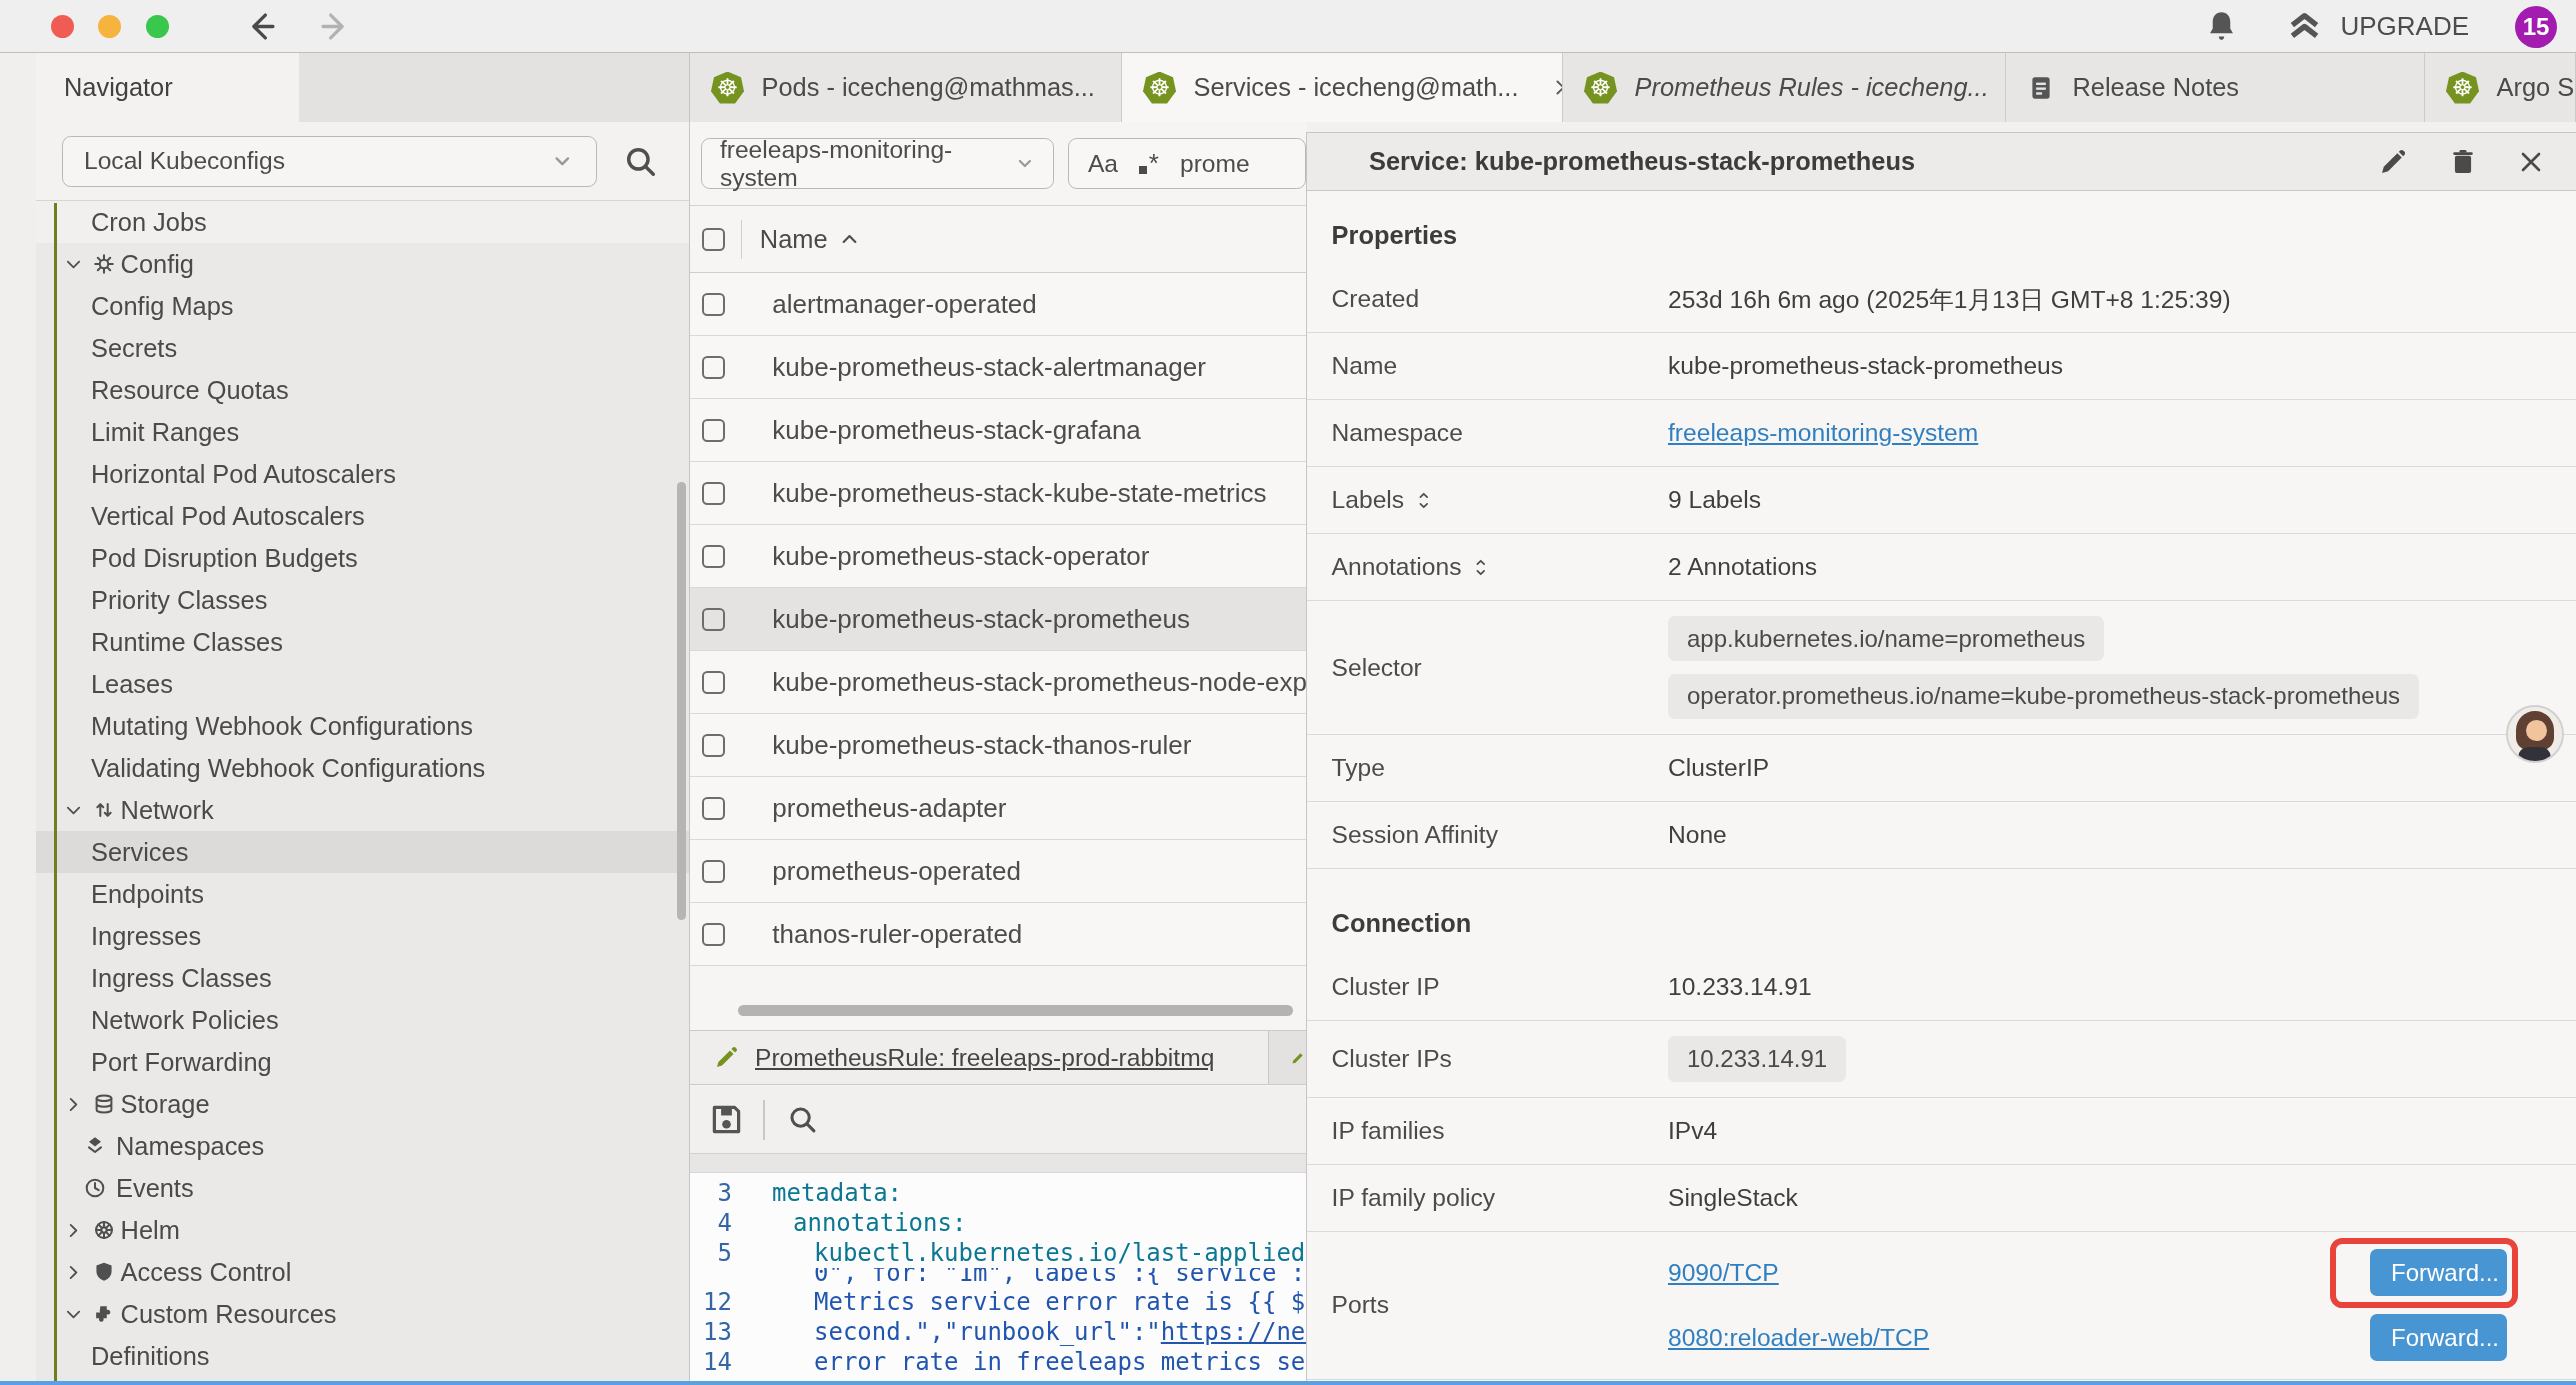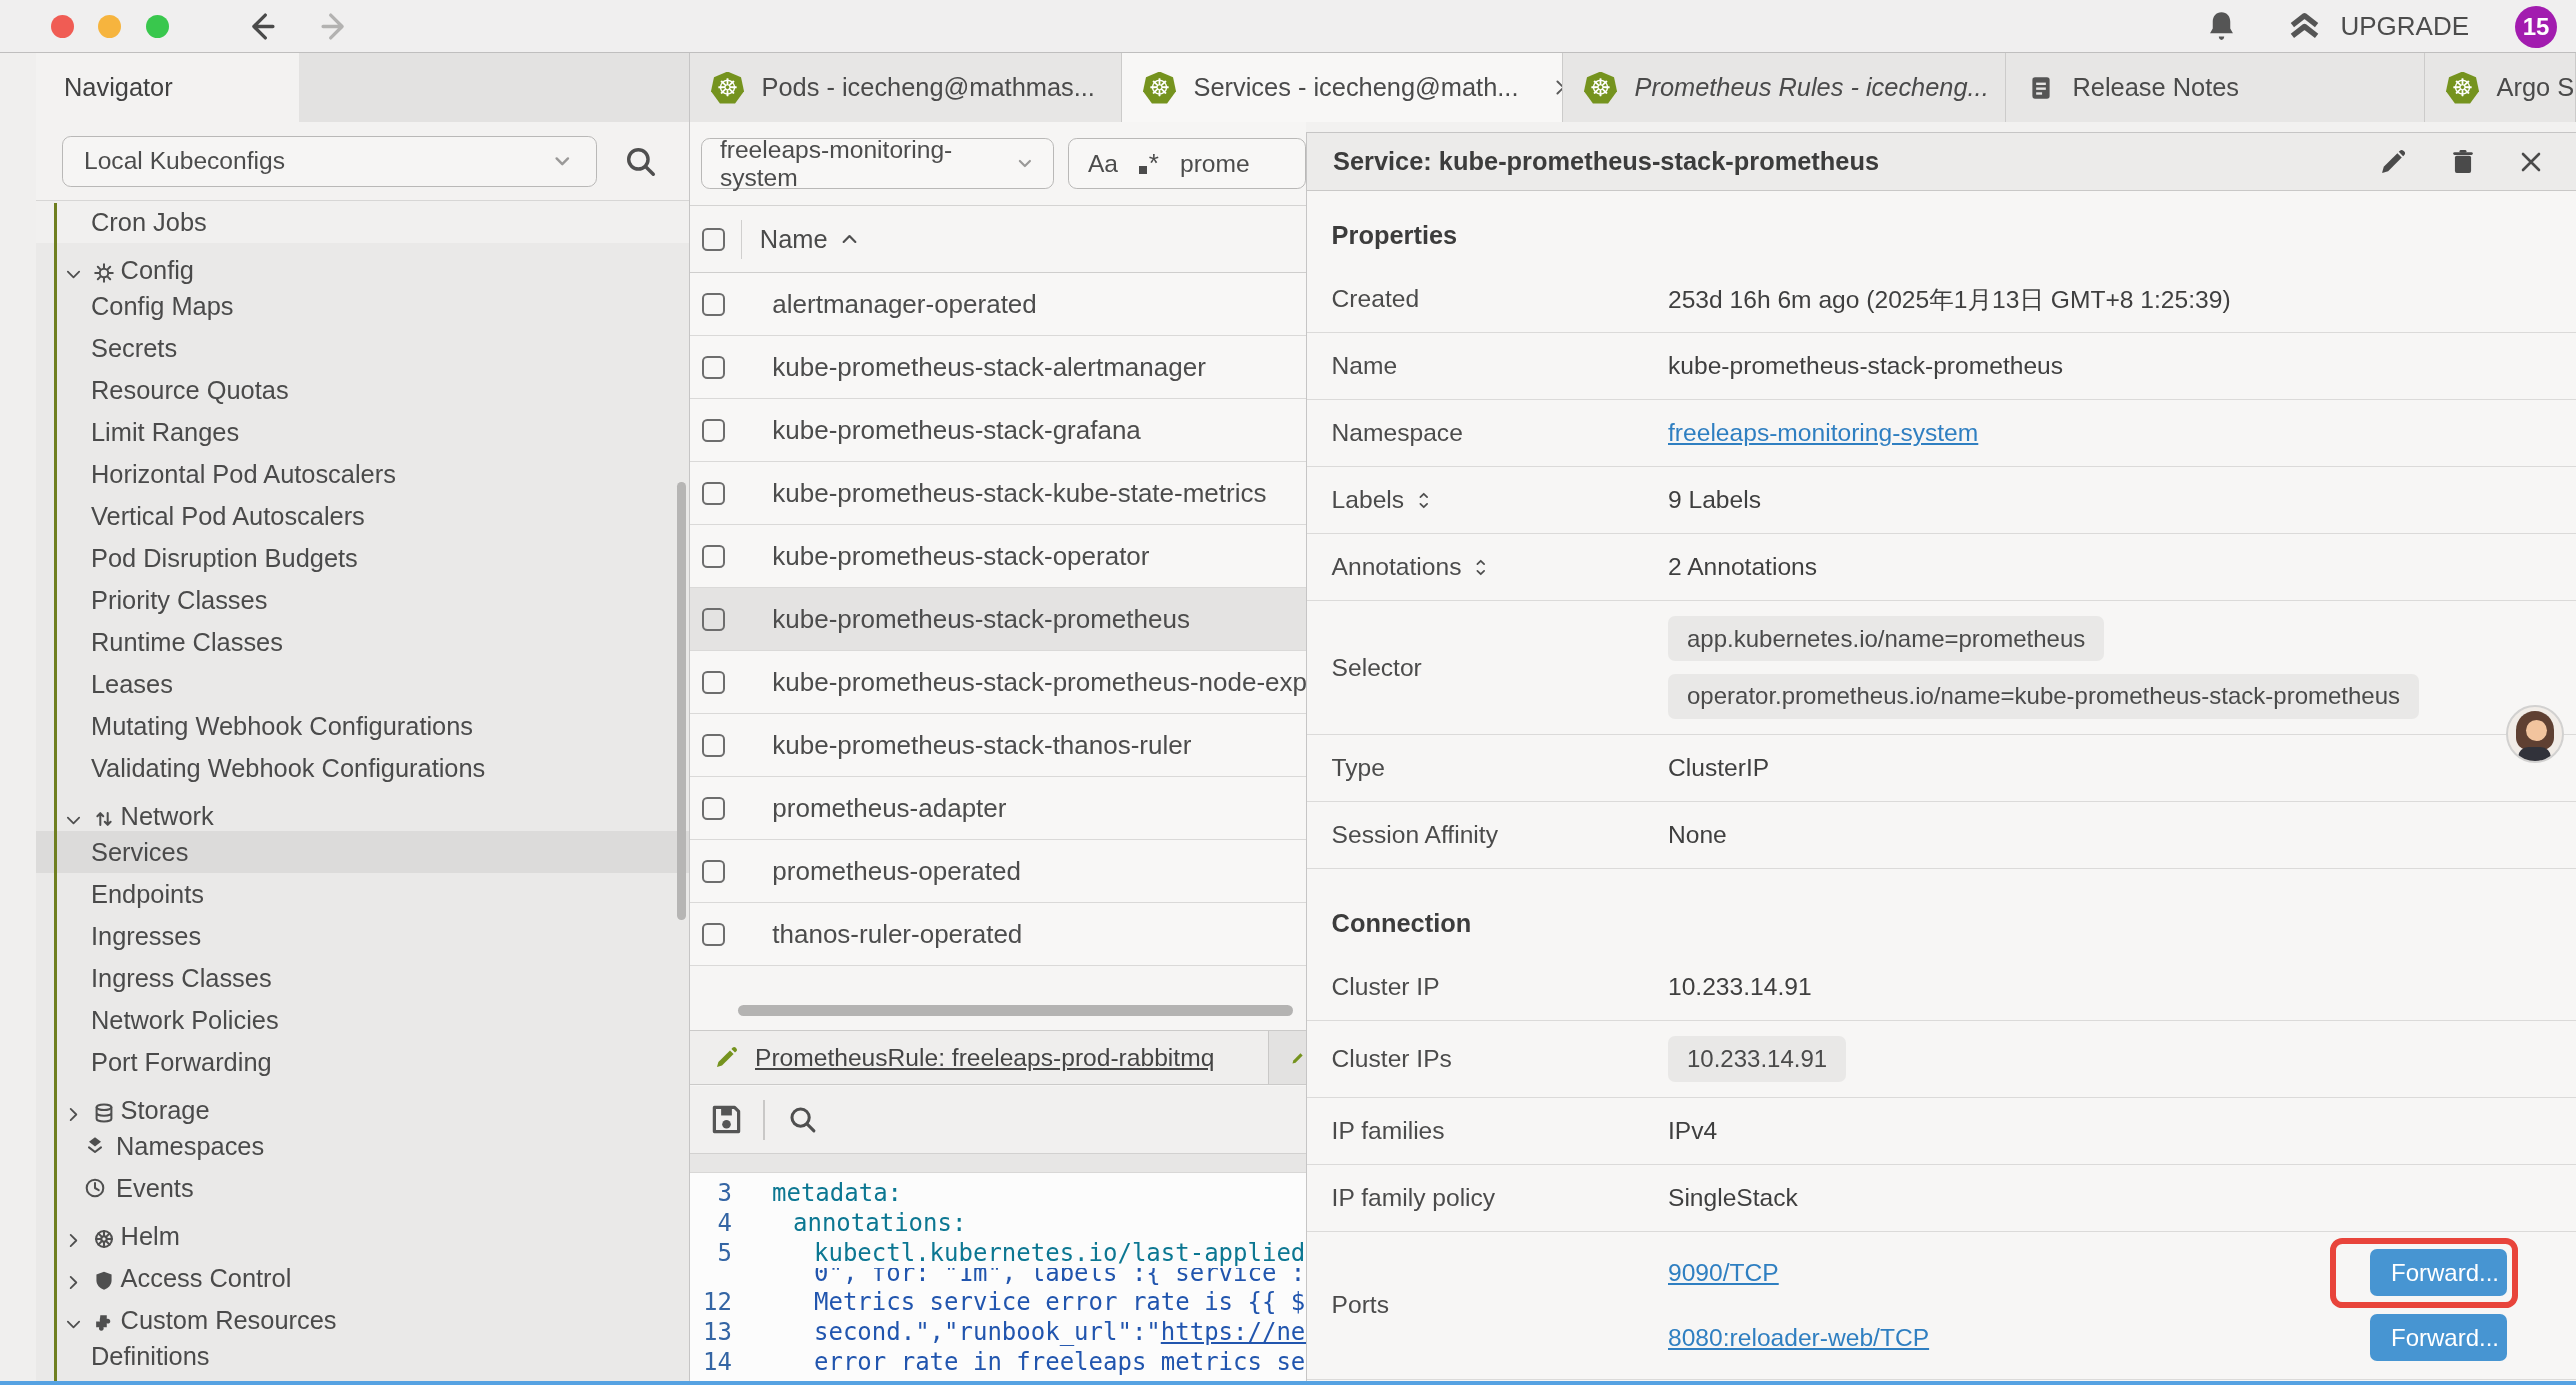"Service:" .panel-header .ttl { margin-left: none -> 36px }
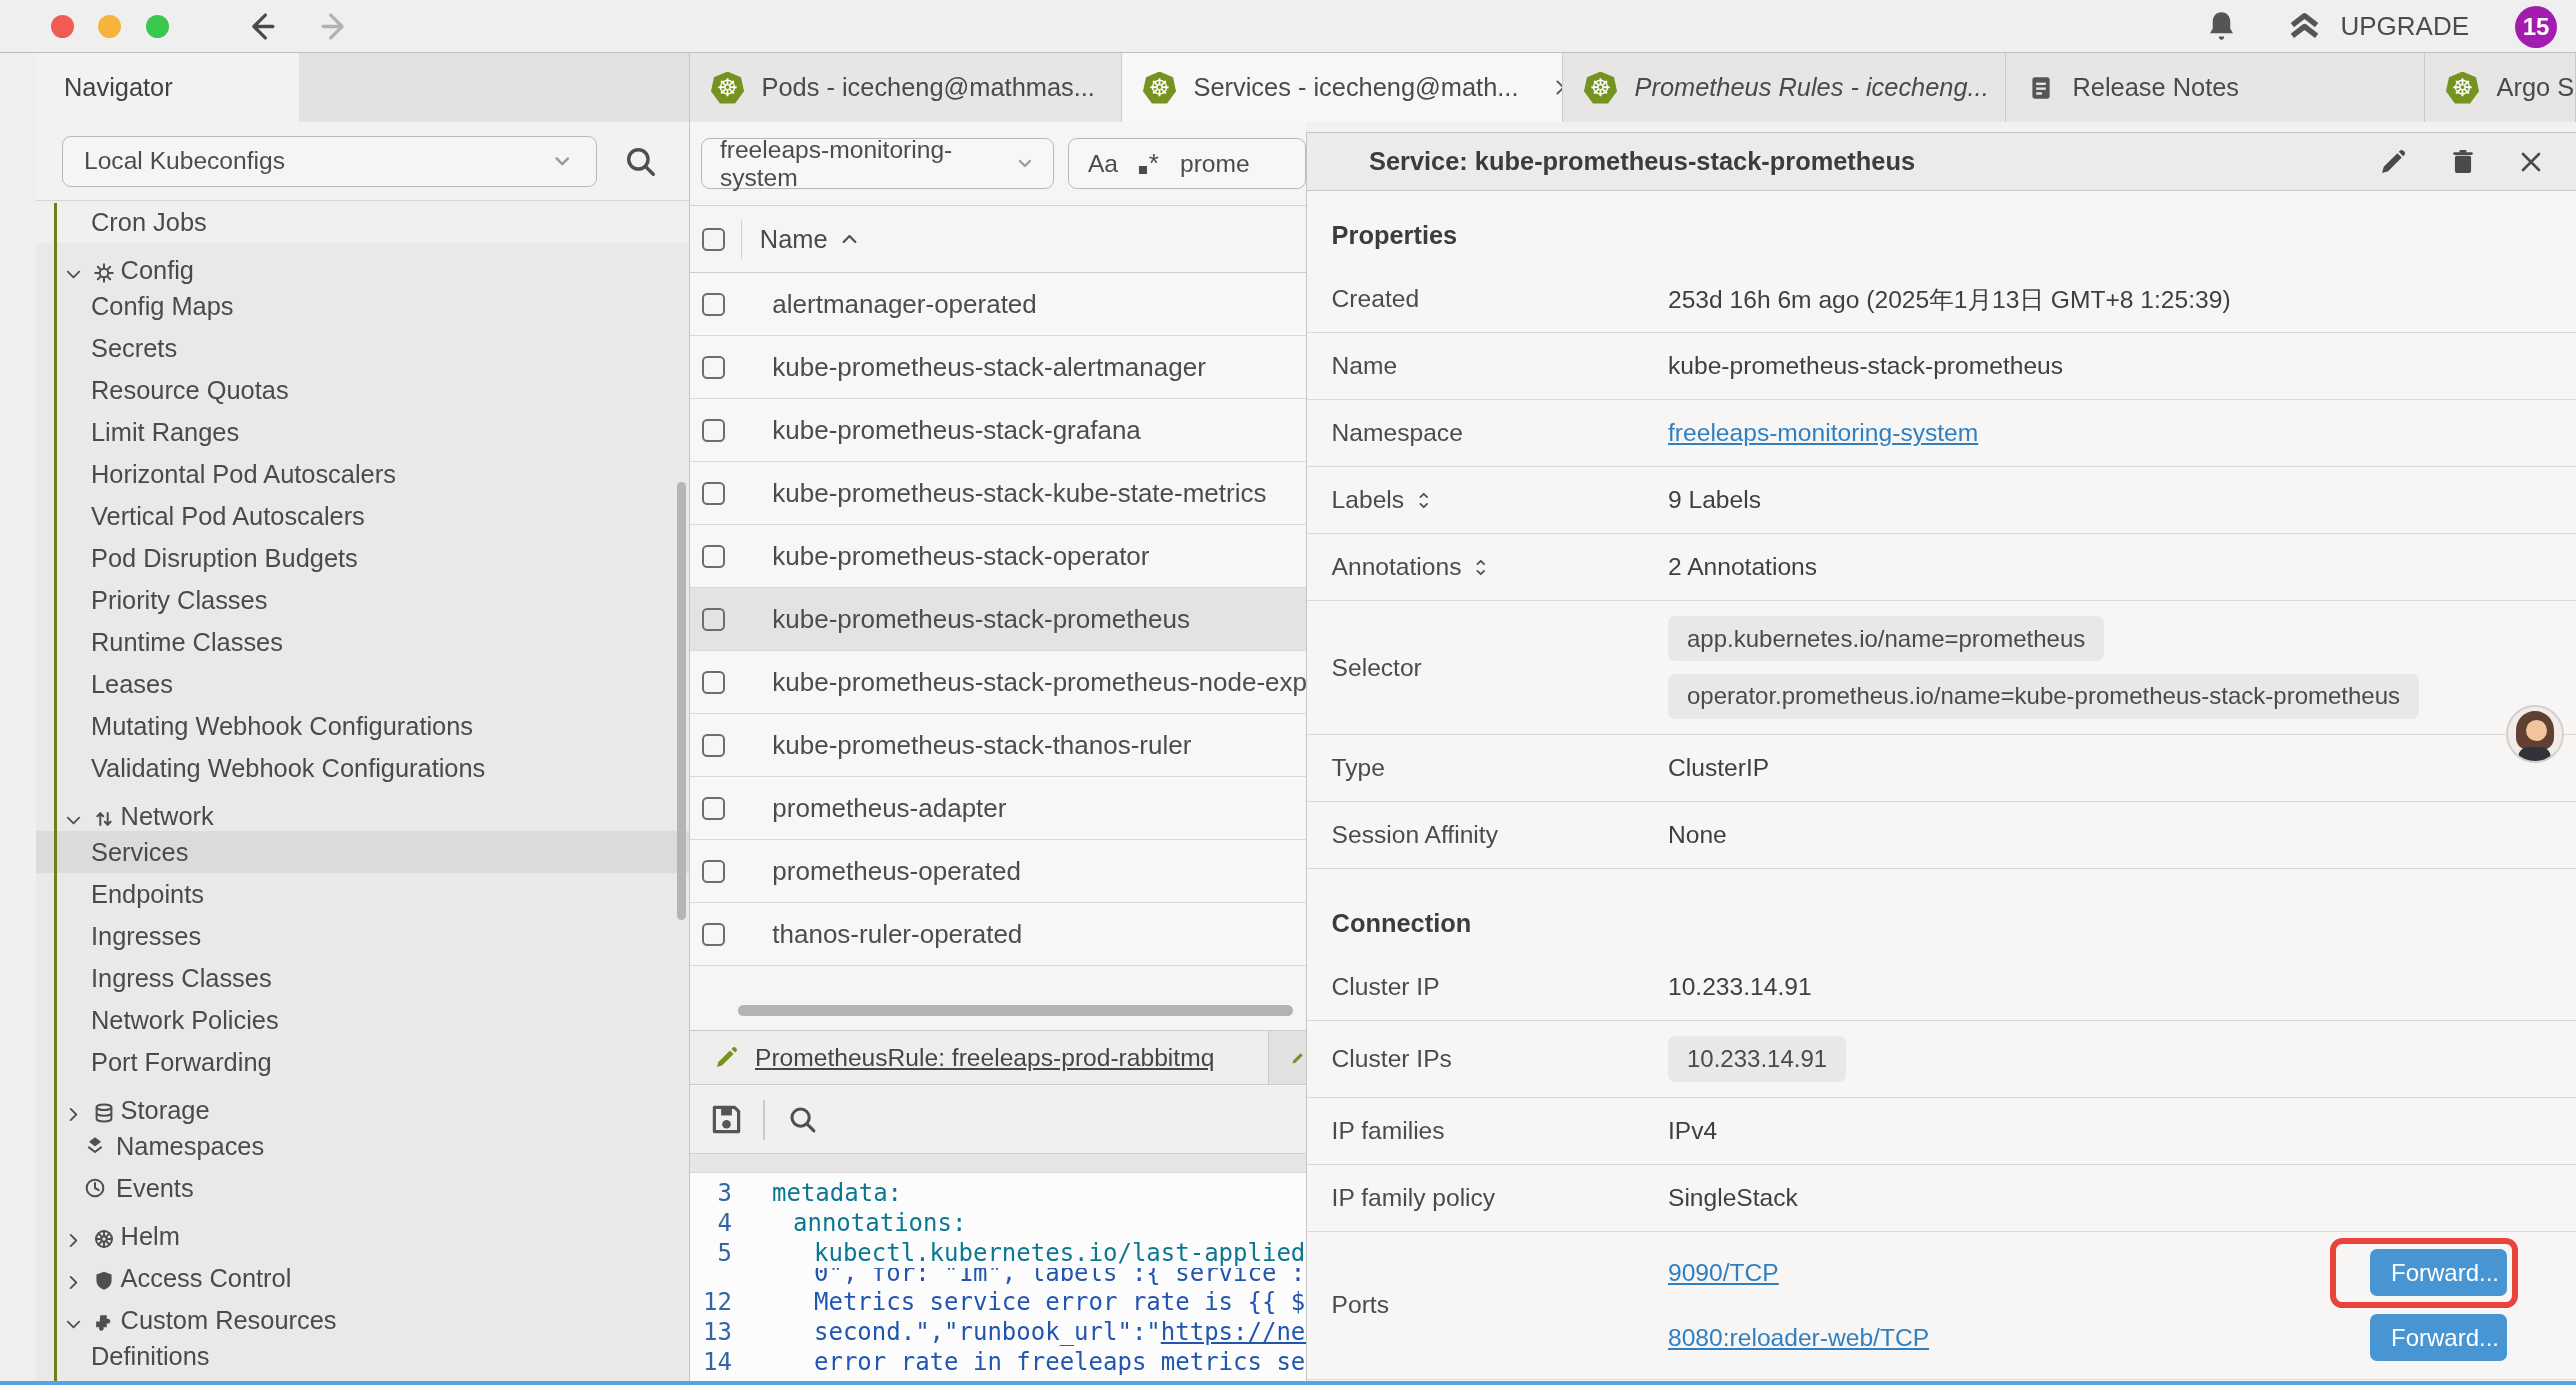"Config" .tree-item.group { align-items: flex-end -> none }
